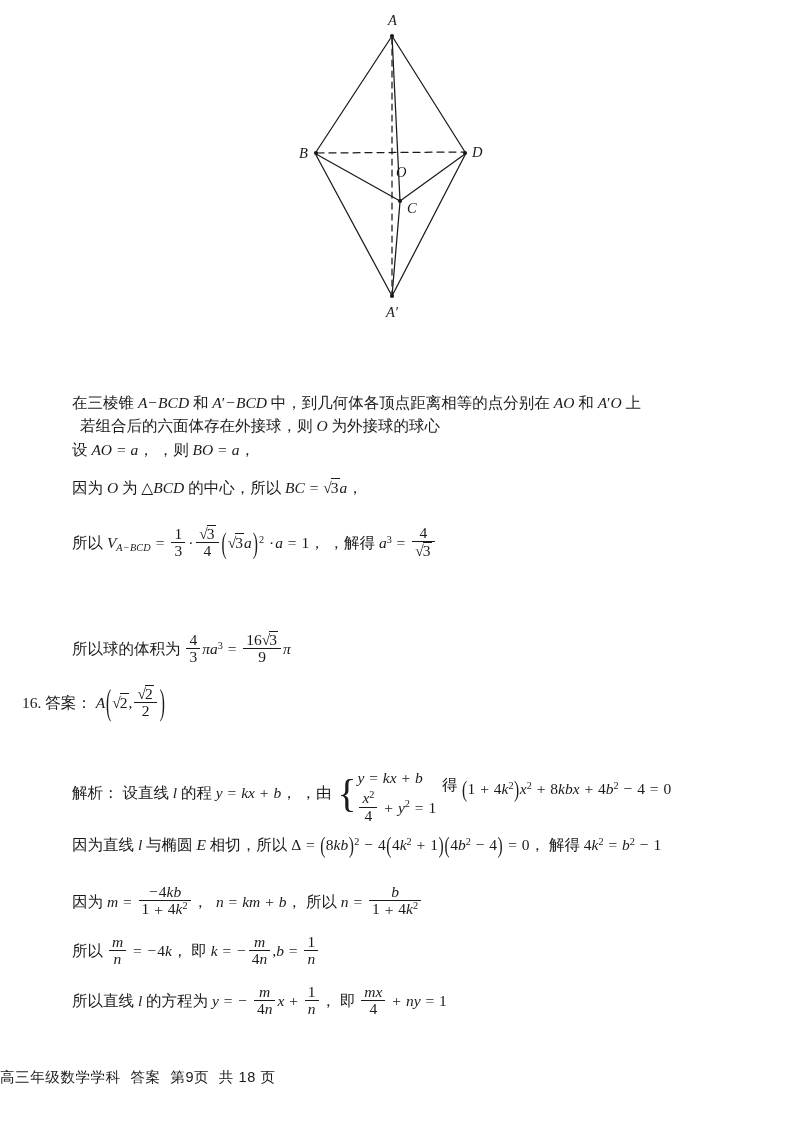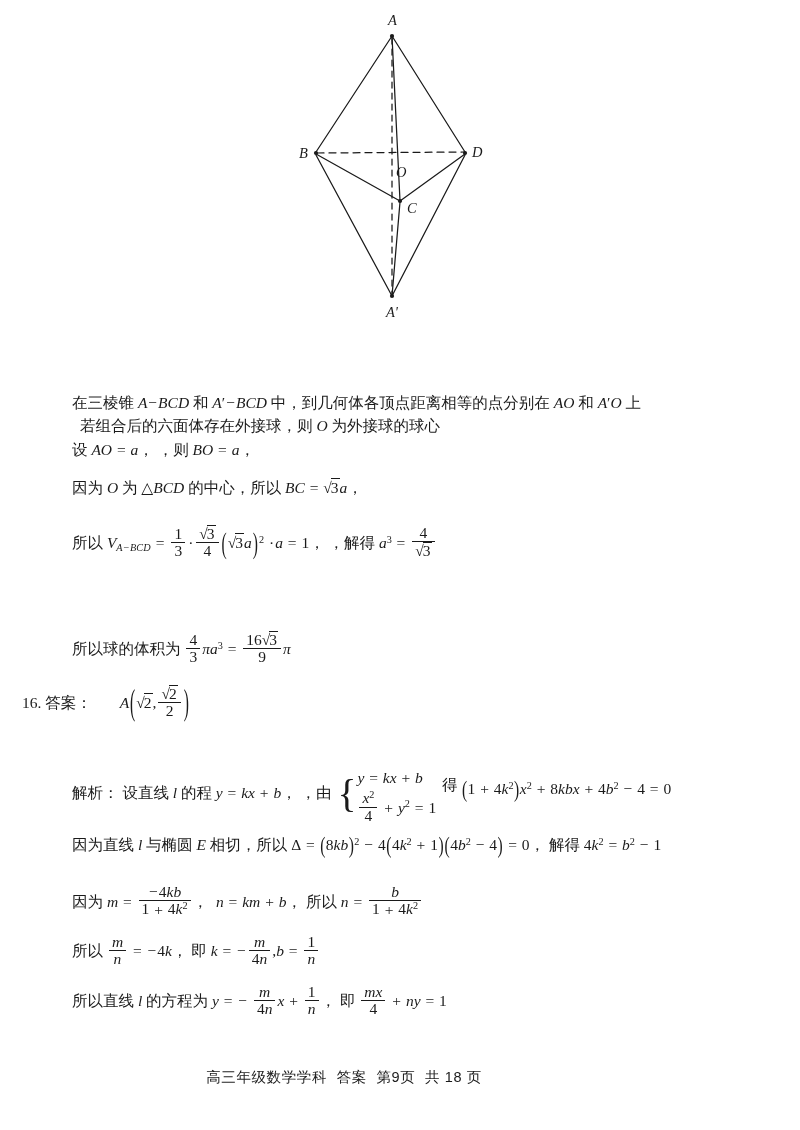"A(√2," span.mi { margin-left: 24px -> 0 }
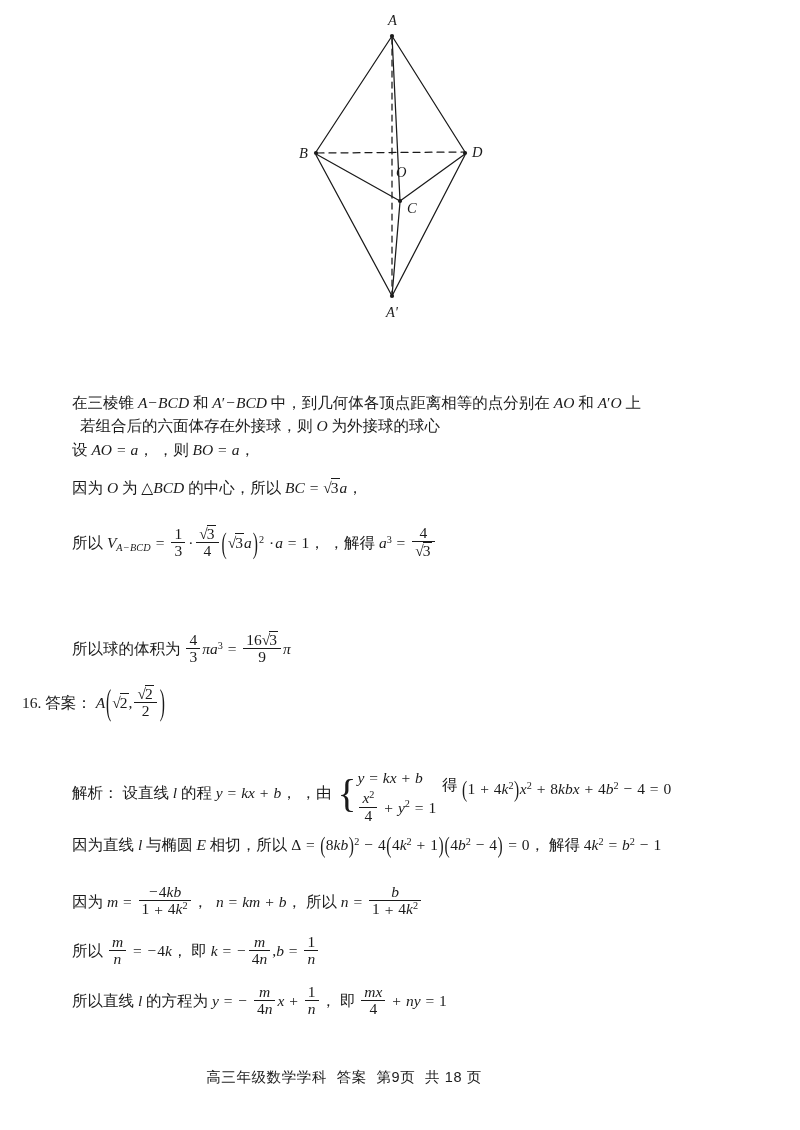"高三年级数学学科 答案 第9页 共 18" #footer { text-align: center -> left }
